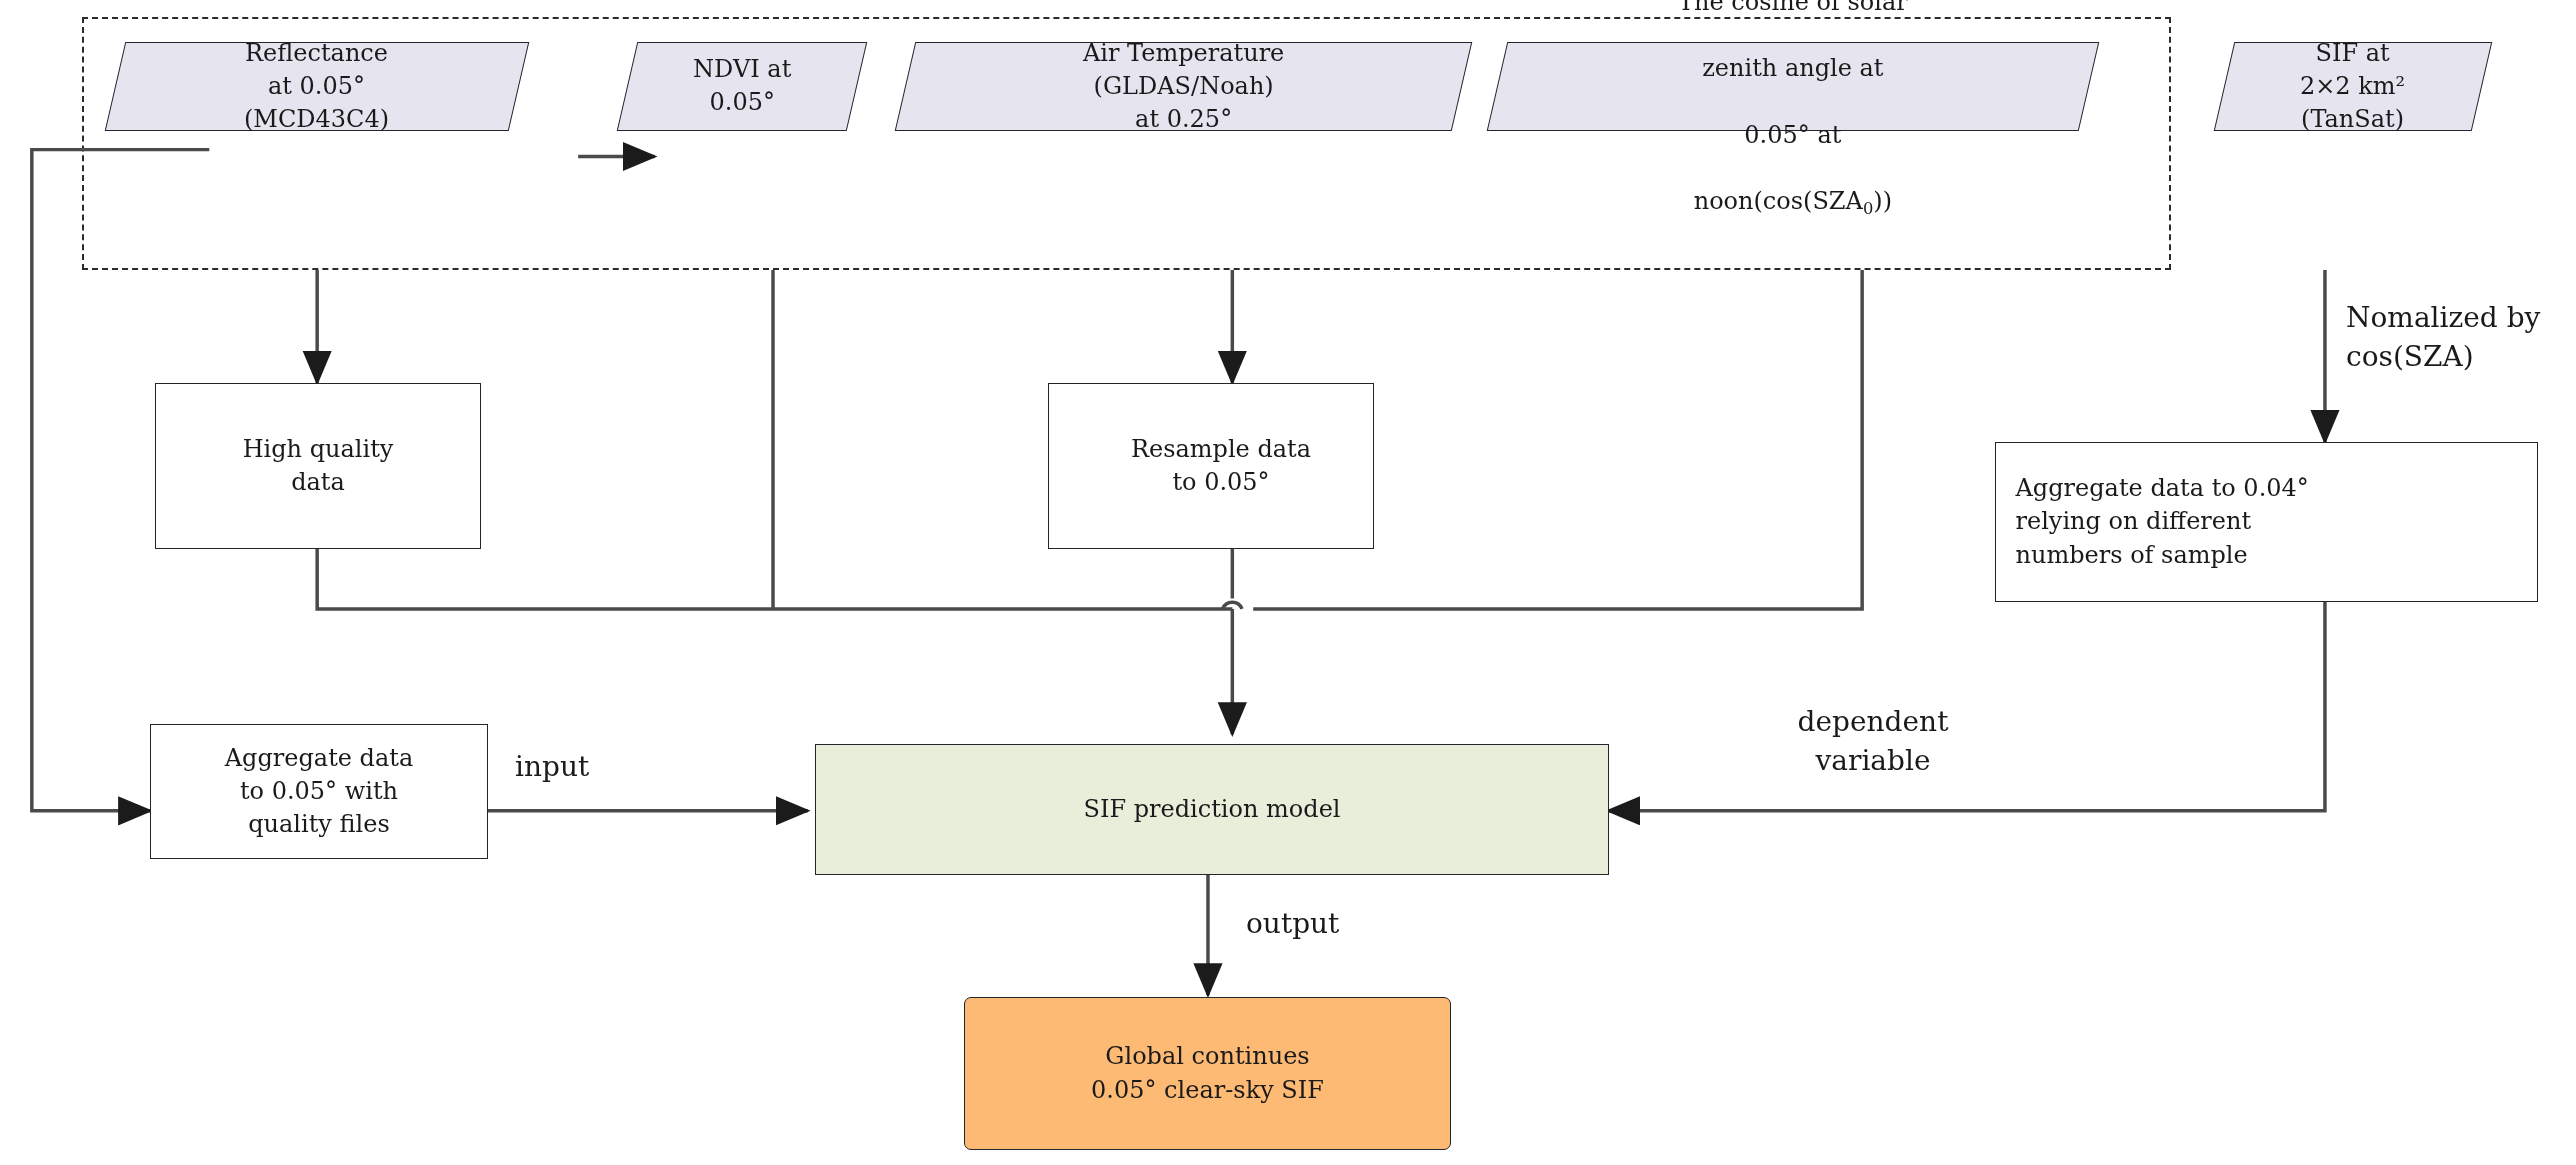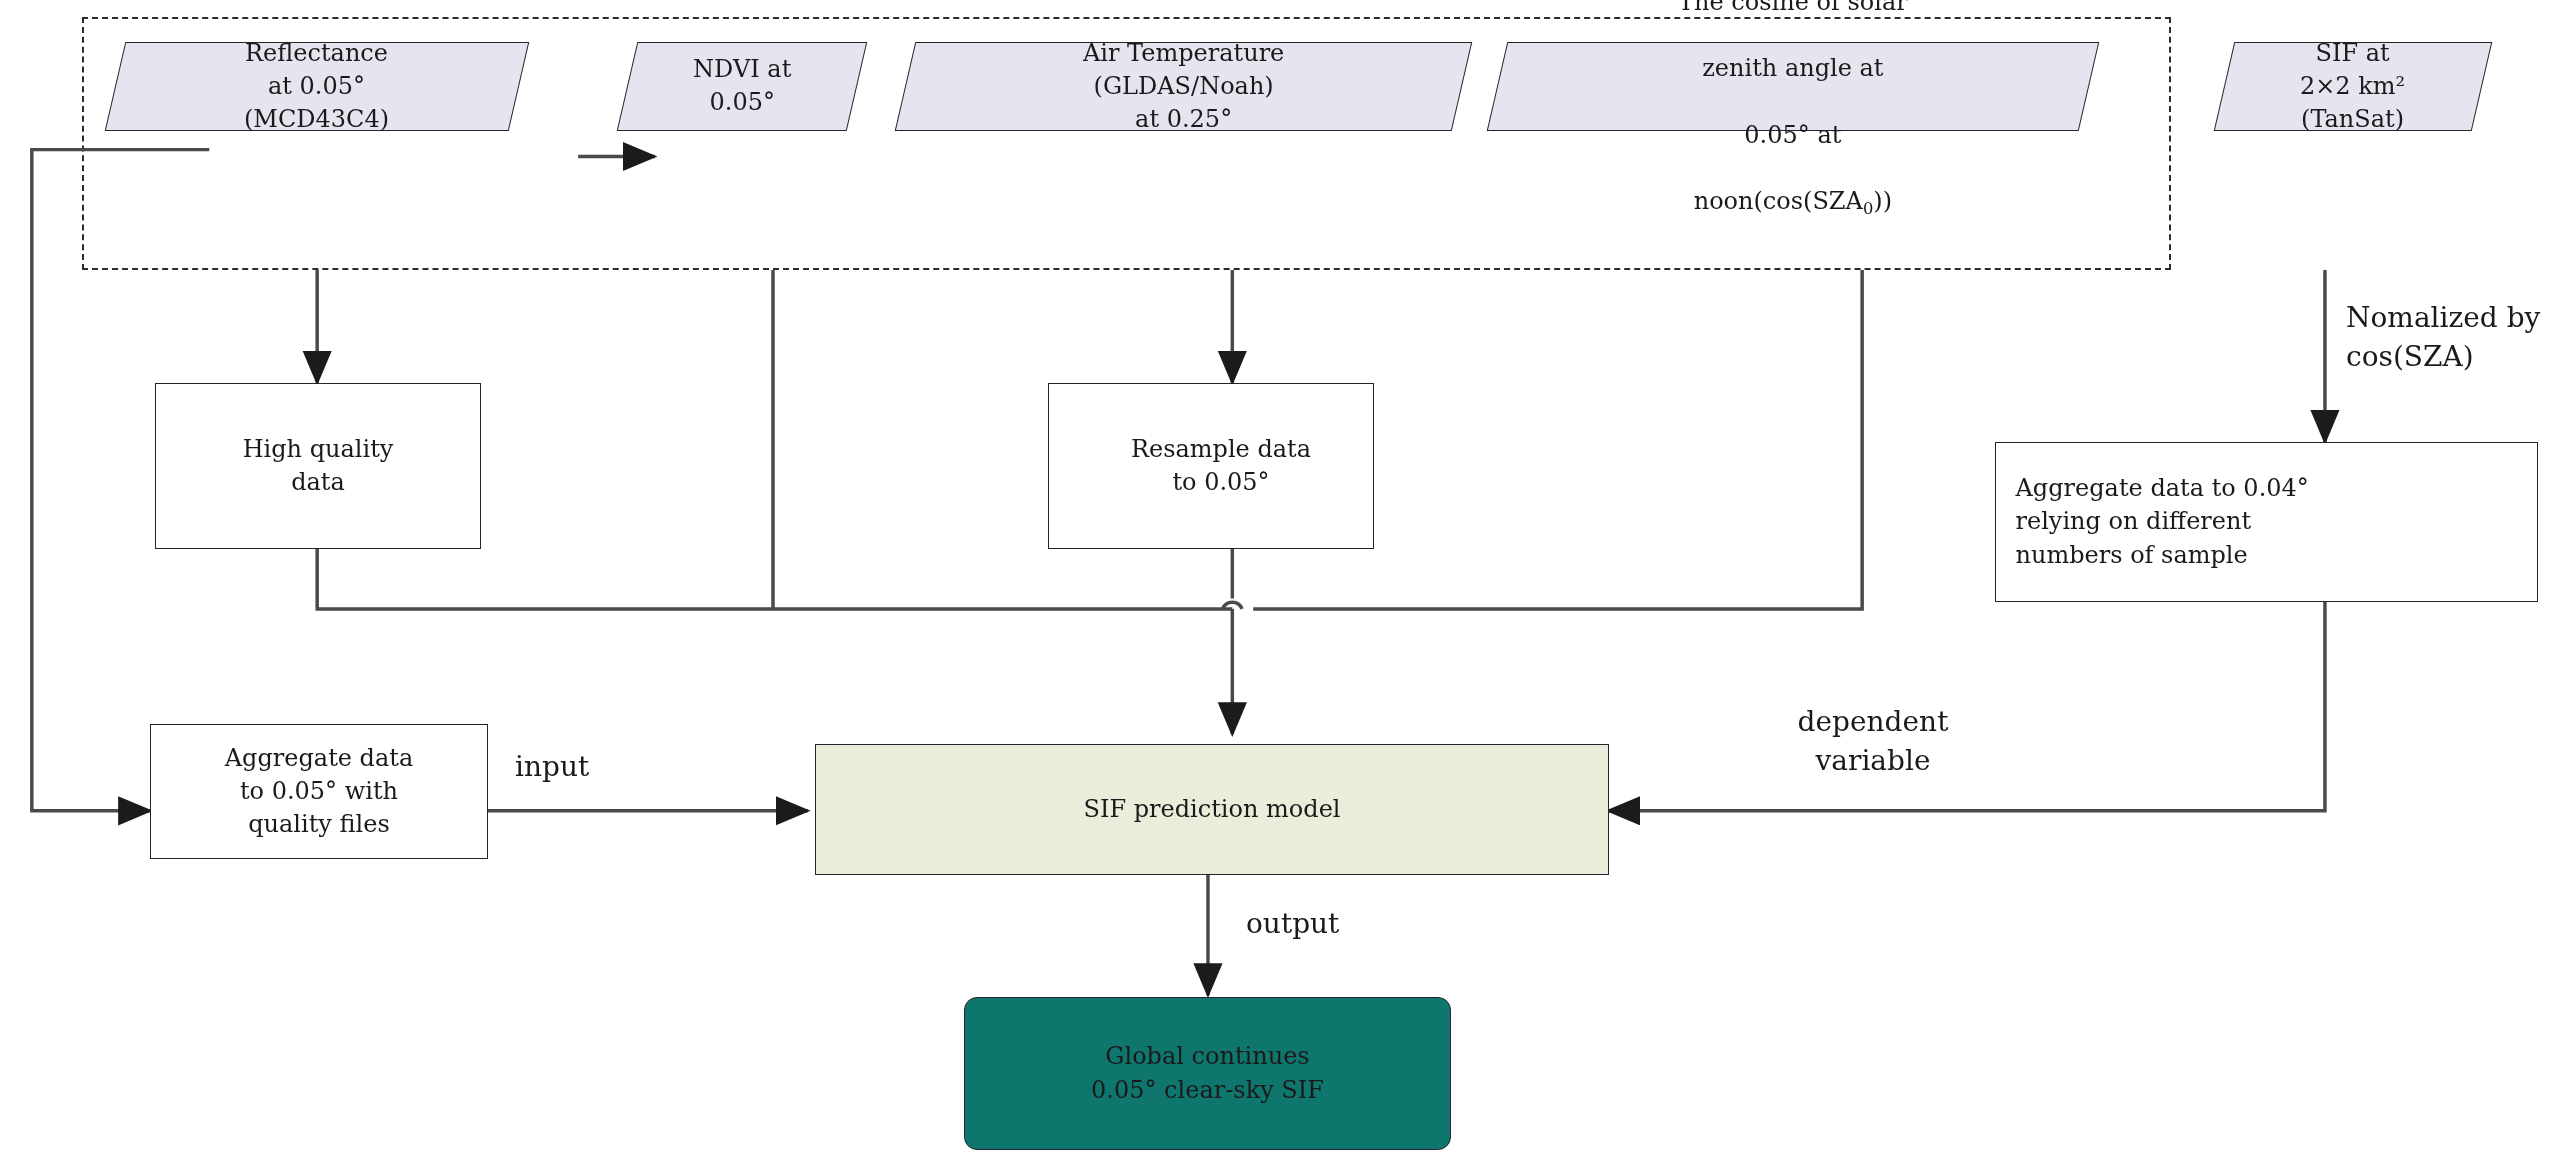"Global continues" .outbox { background: #0f766e -> #fdba74; border-radius: 13px -> 7px }
